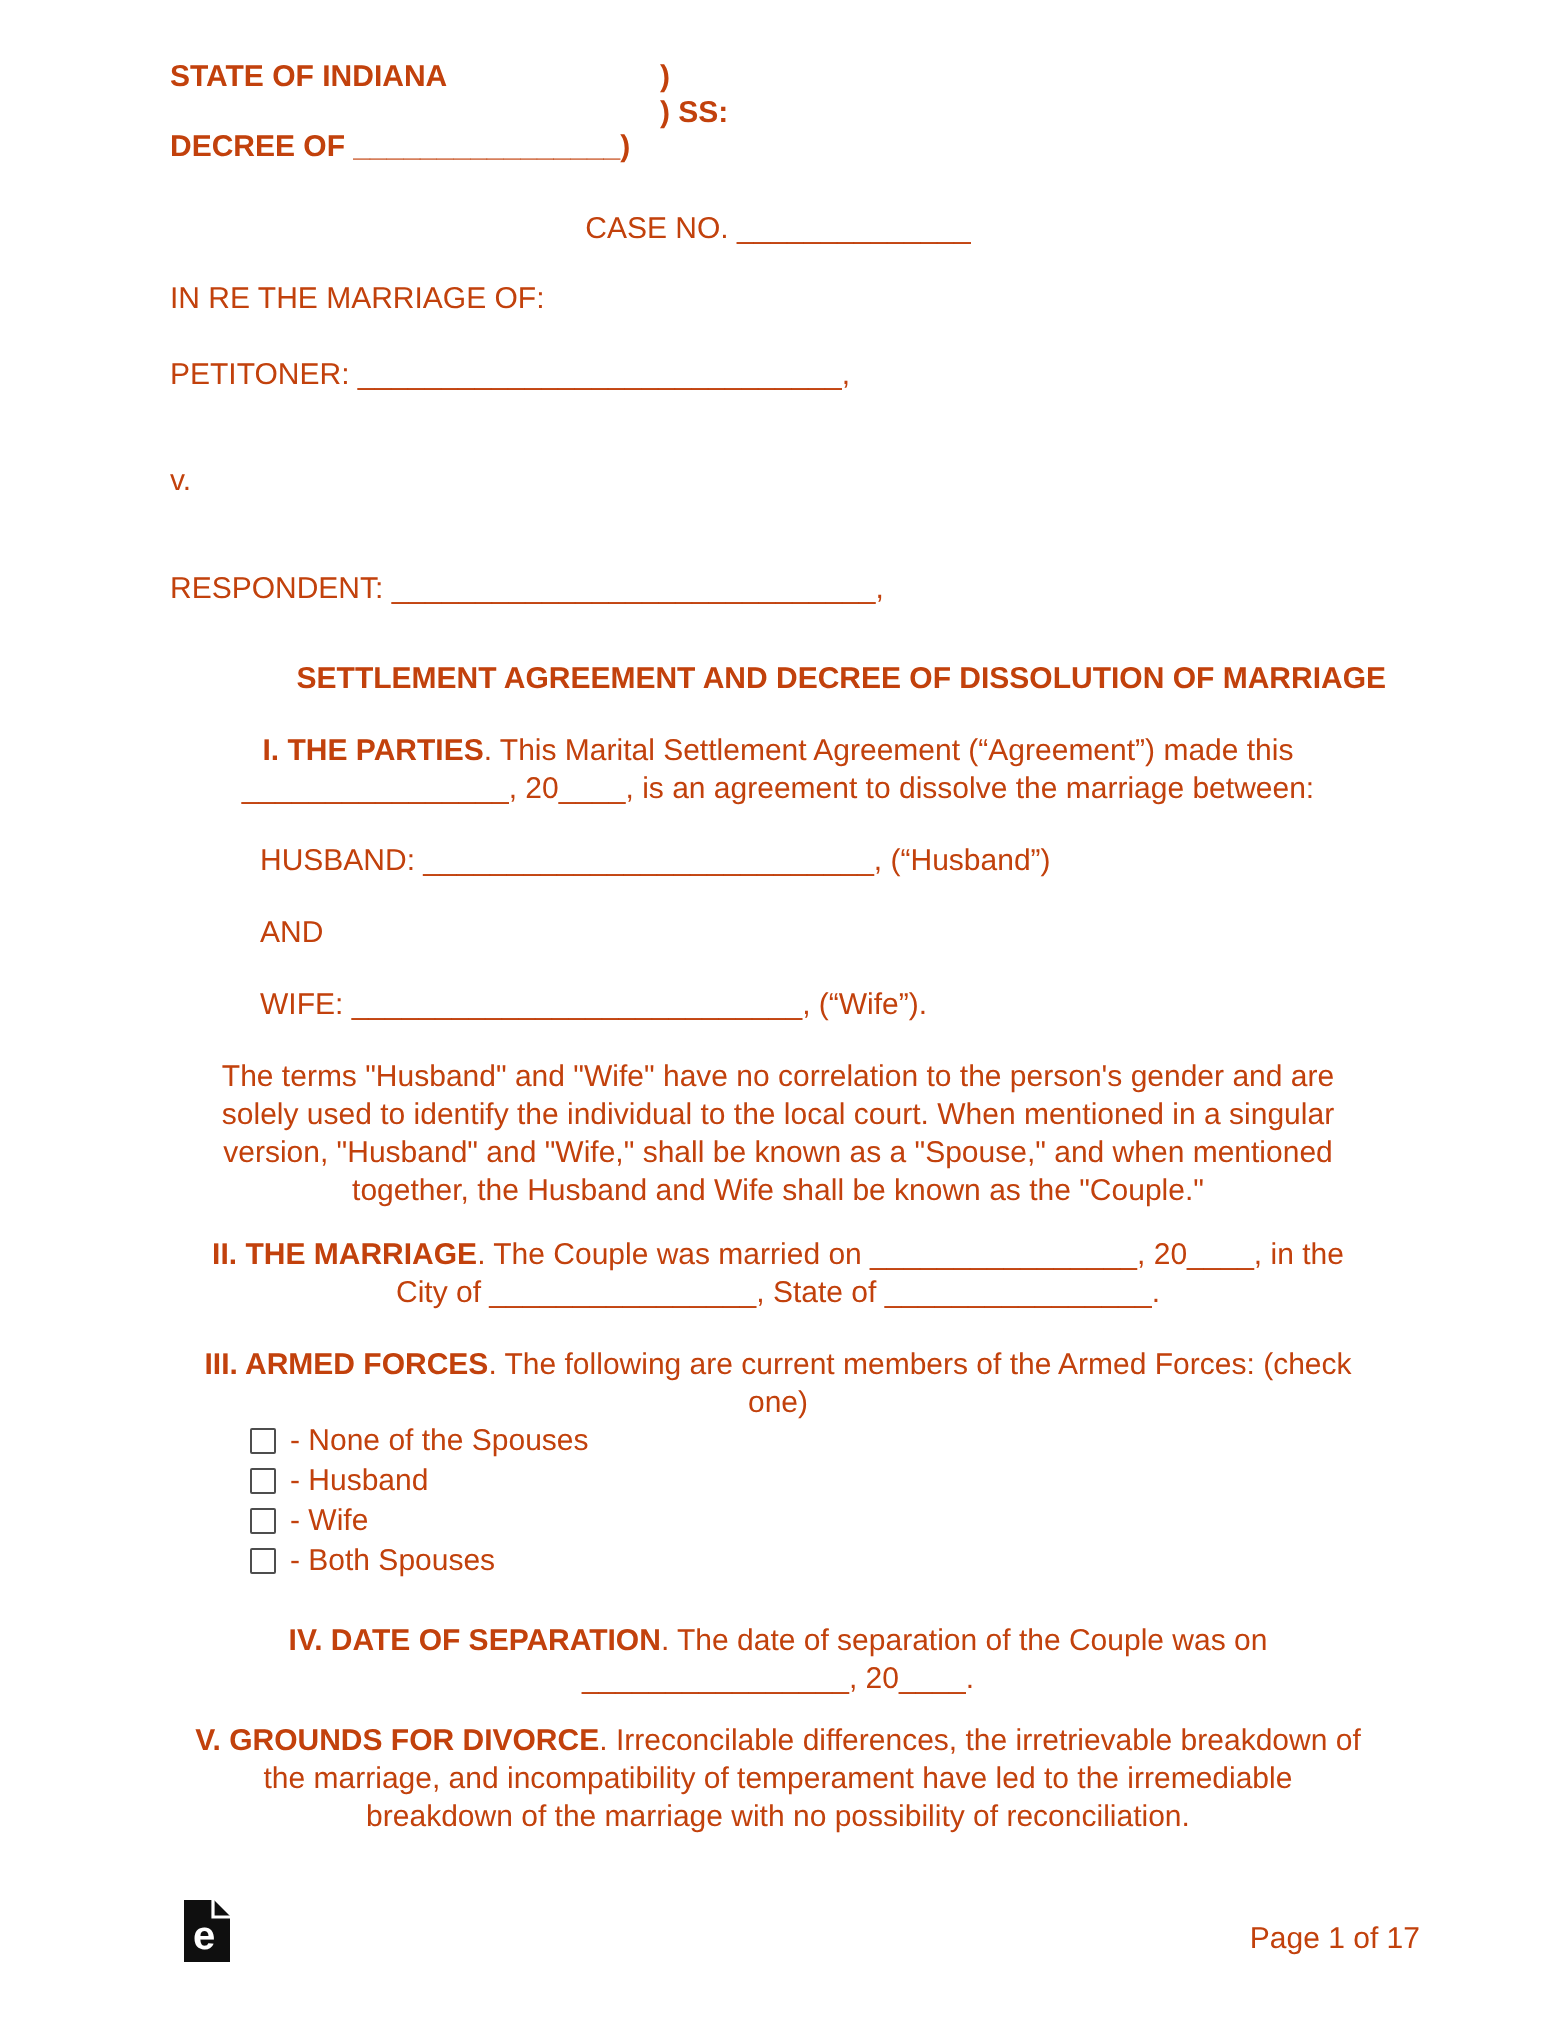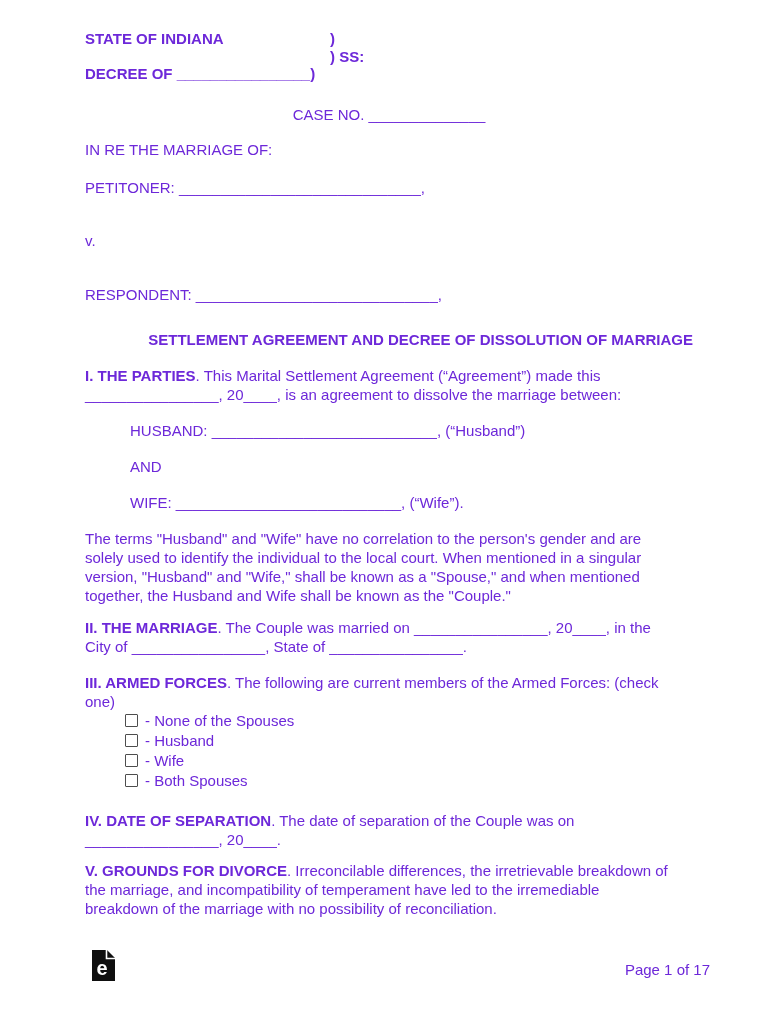"STATE OF INDIANA" .page { color: #6d28d9 -> #c2410c }
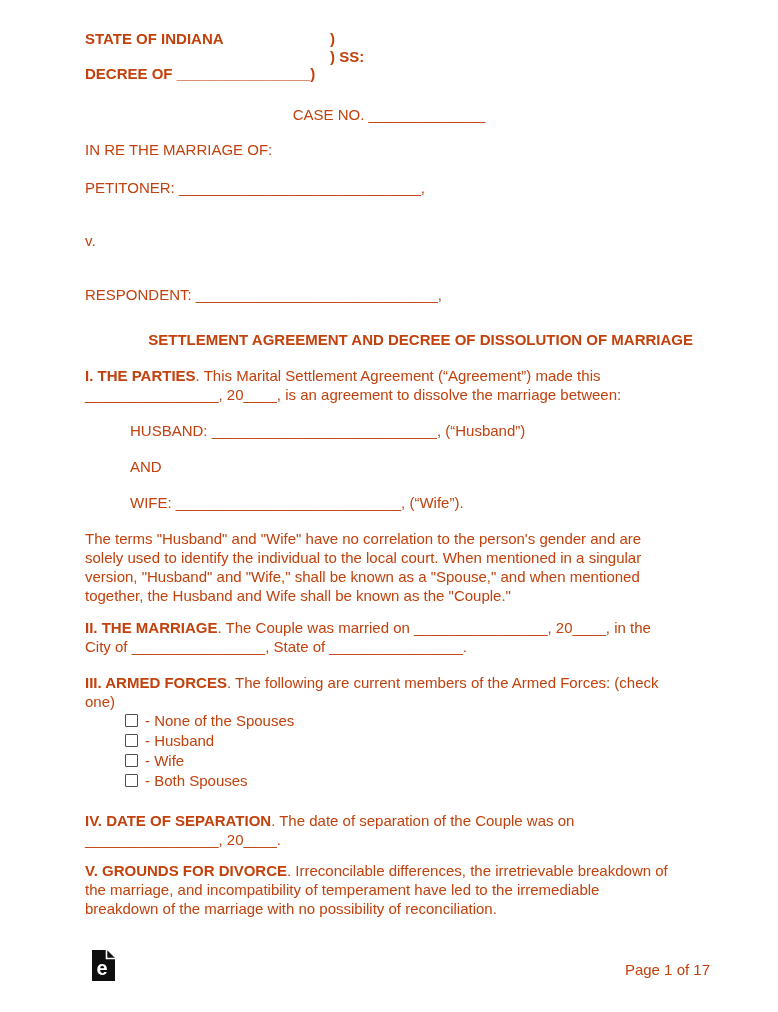"I. THE PARTIES. This Marital" .para .line { text-align: none -> center }
